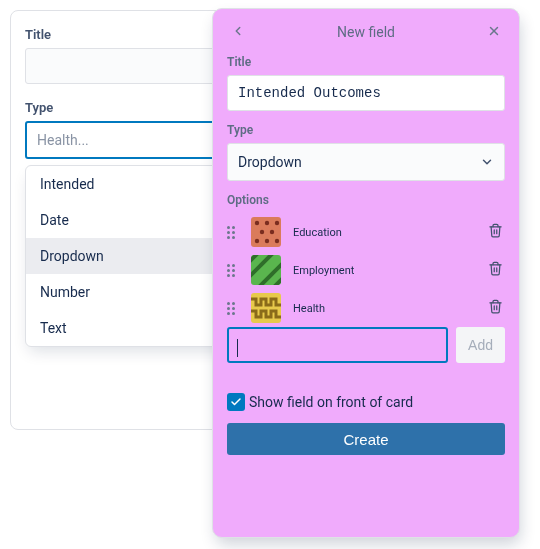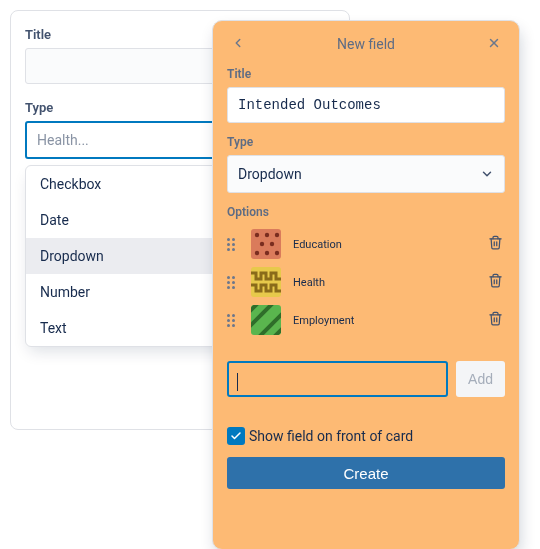"New field" .front-panel { background: #fdba74 -> #f0abfc; top: 20px -> 8px }
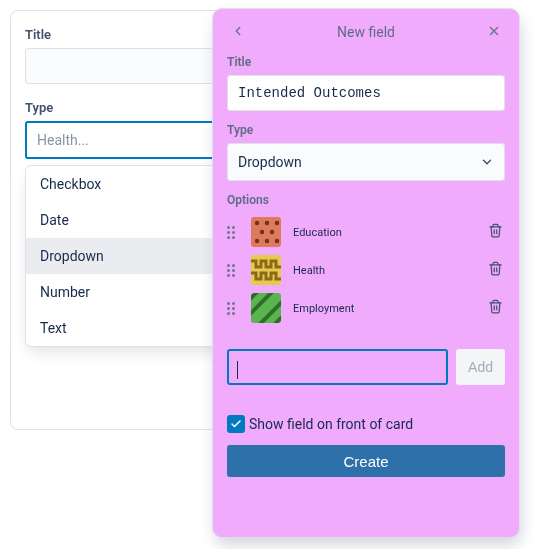"Checkbox" div.dd-item { text: Checkbox -> Intended }
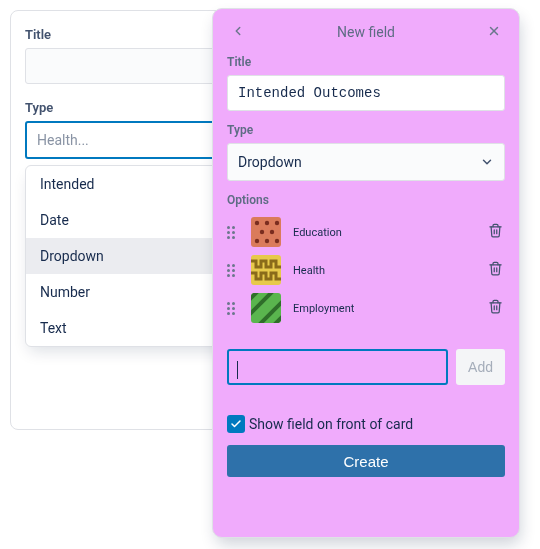"Health" div.opt-row { order: before "Employment" -> after "Employment" }
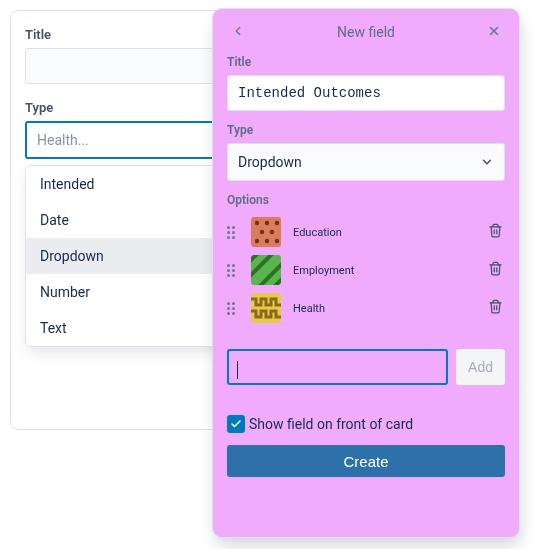"Add" .add-row { margin-top: 22px -> 0 }
